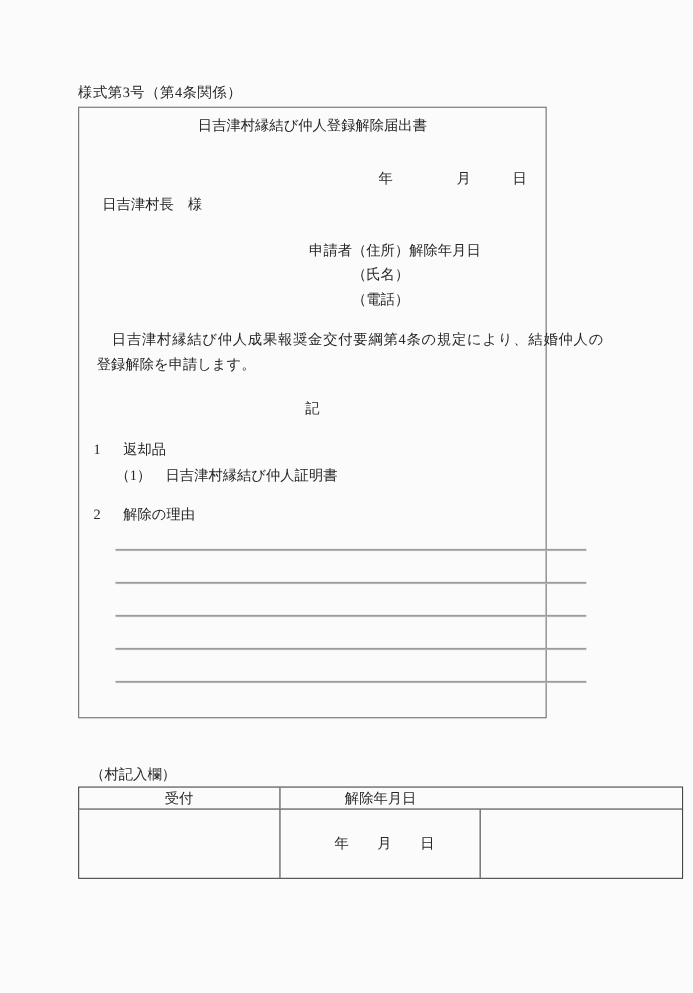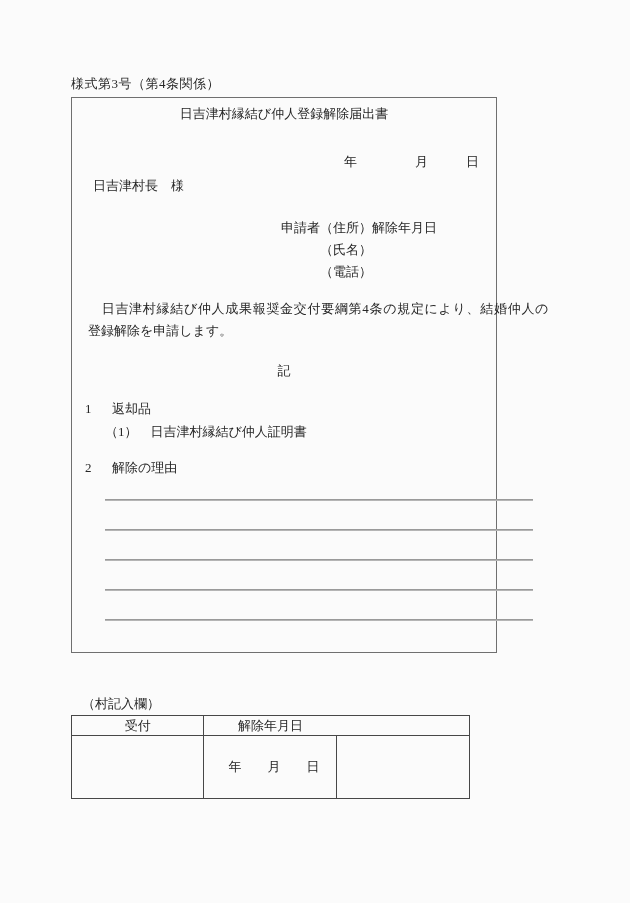"受付" .office-table { width: 399px -> 550px }
